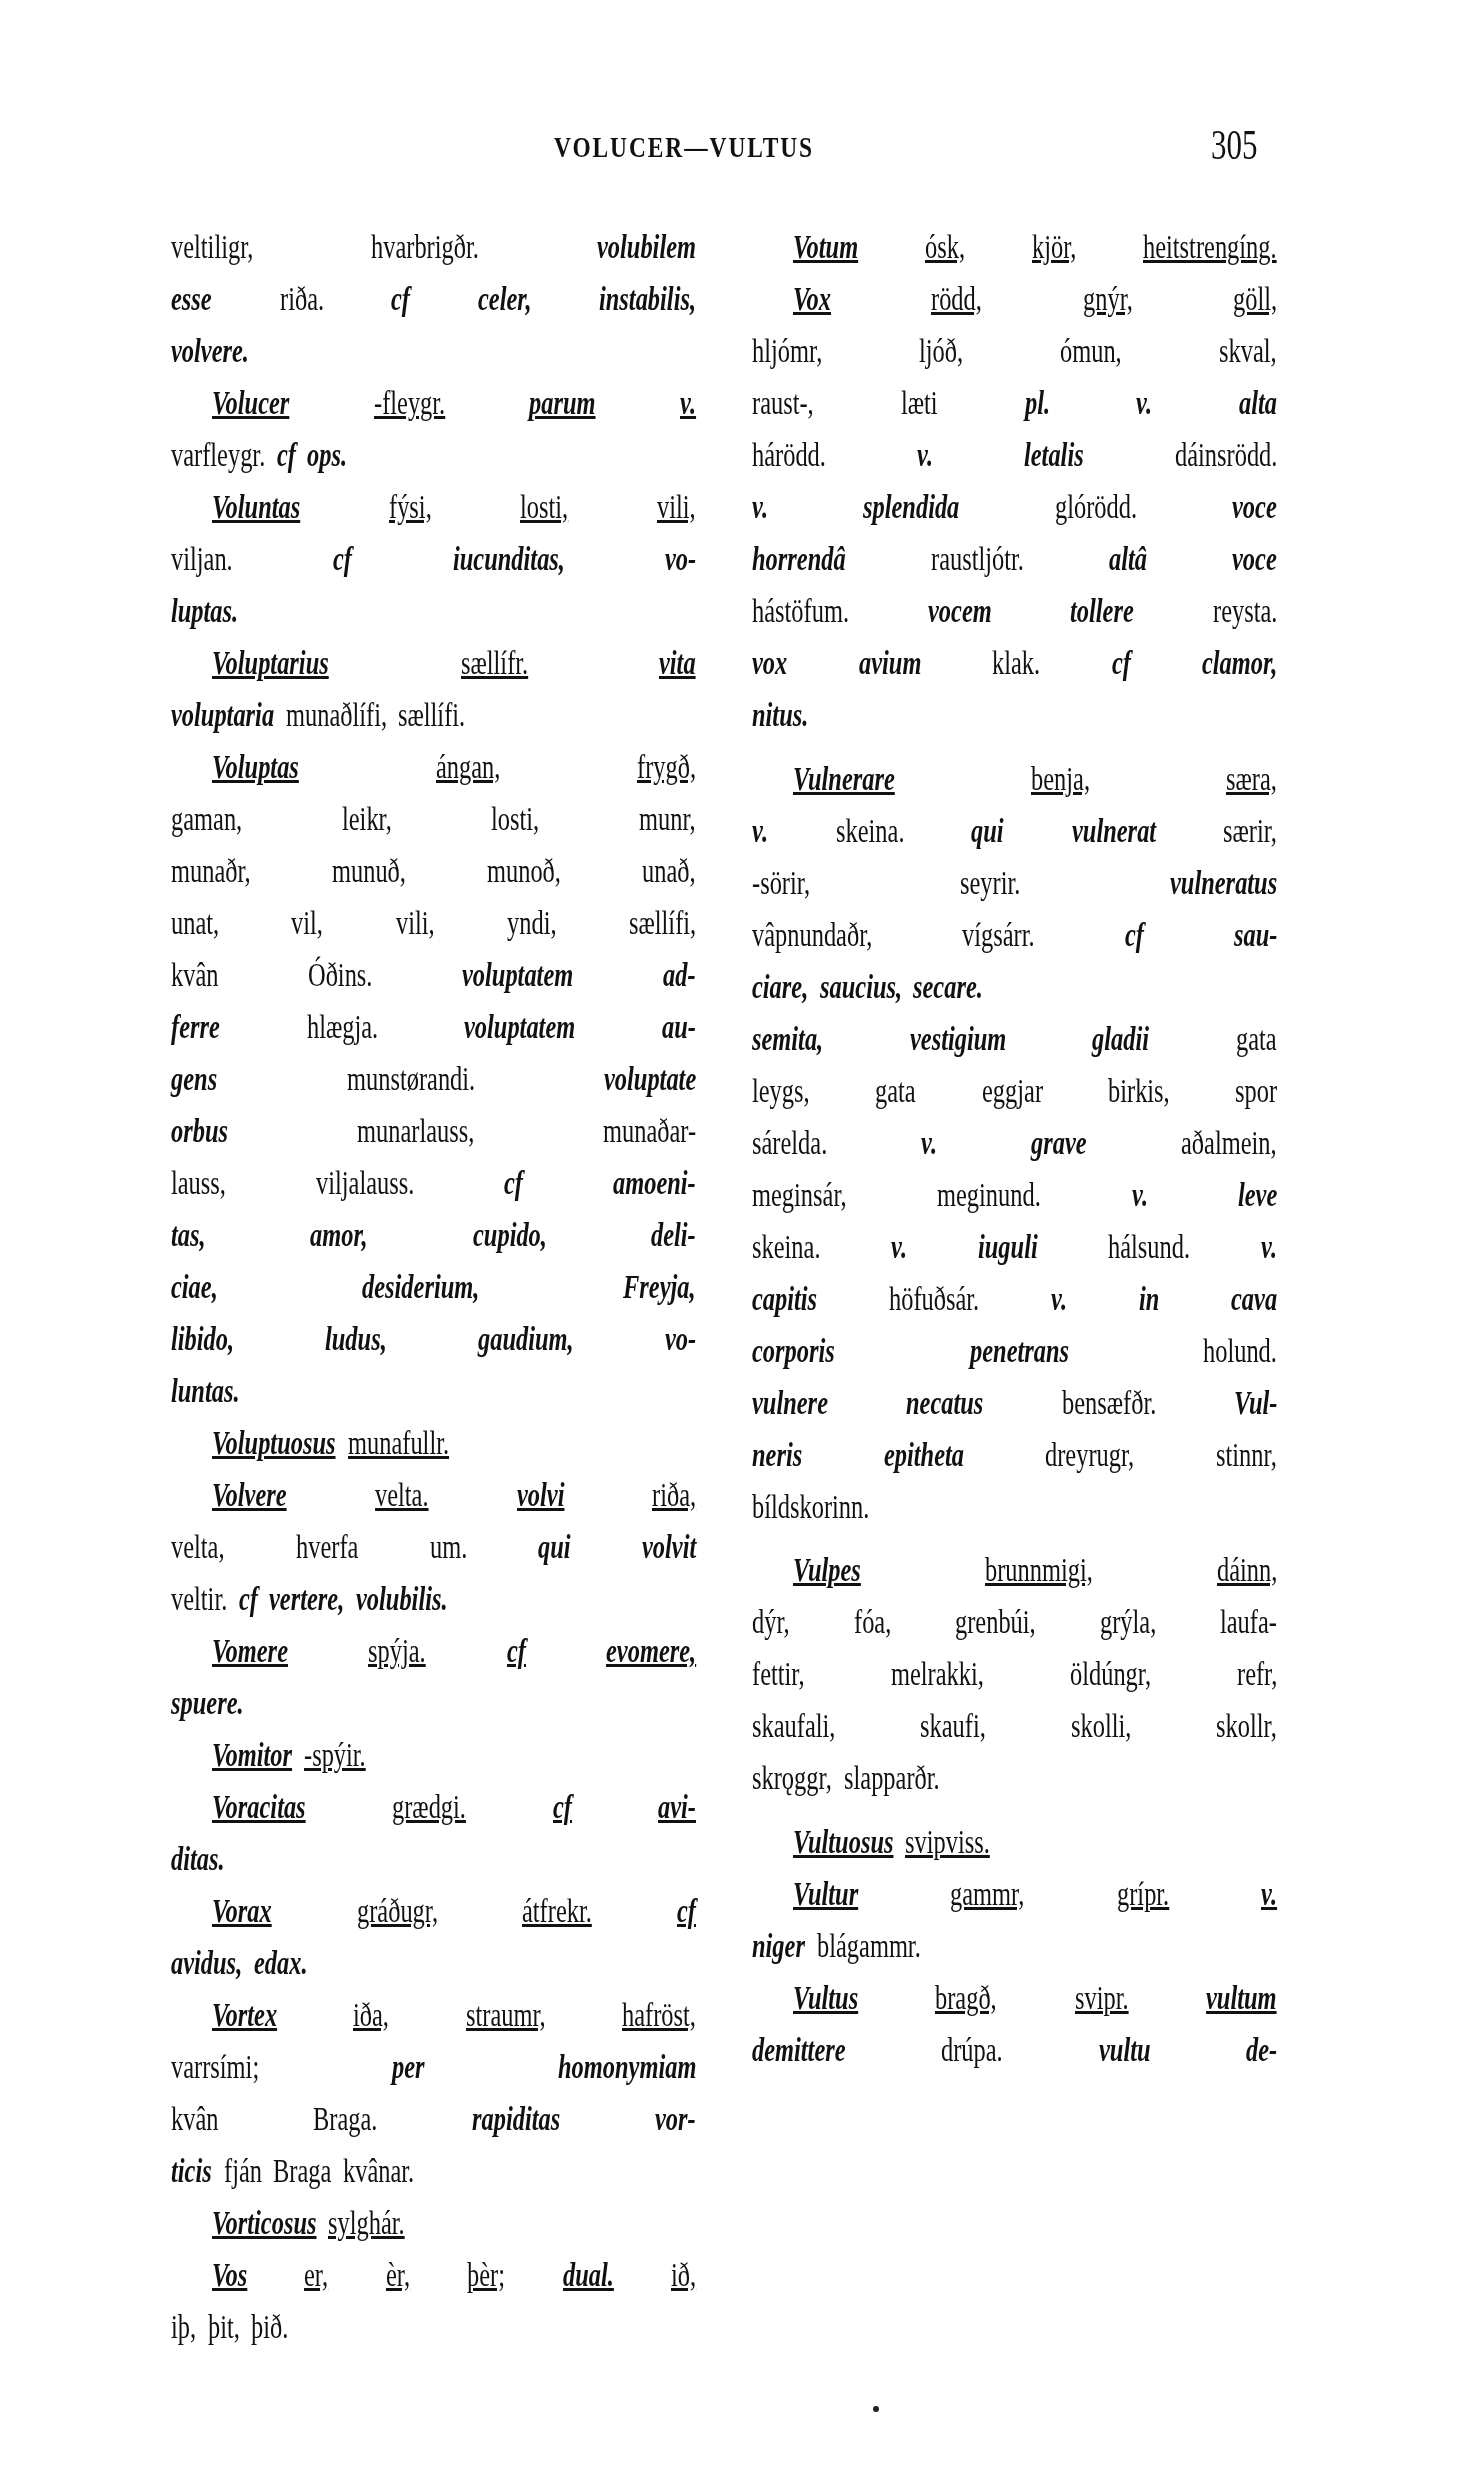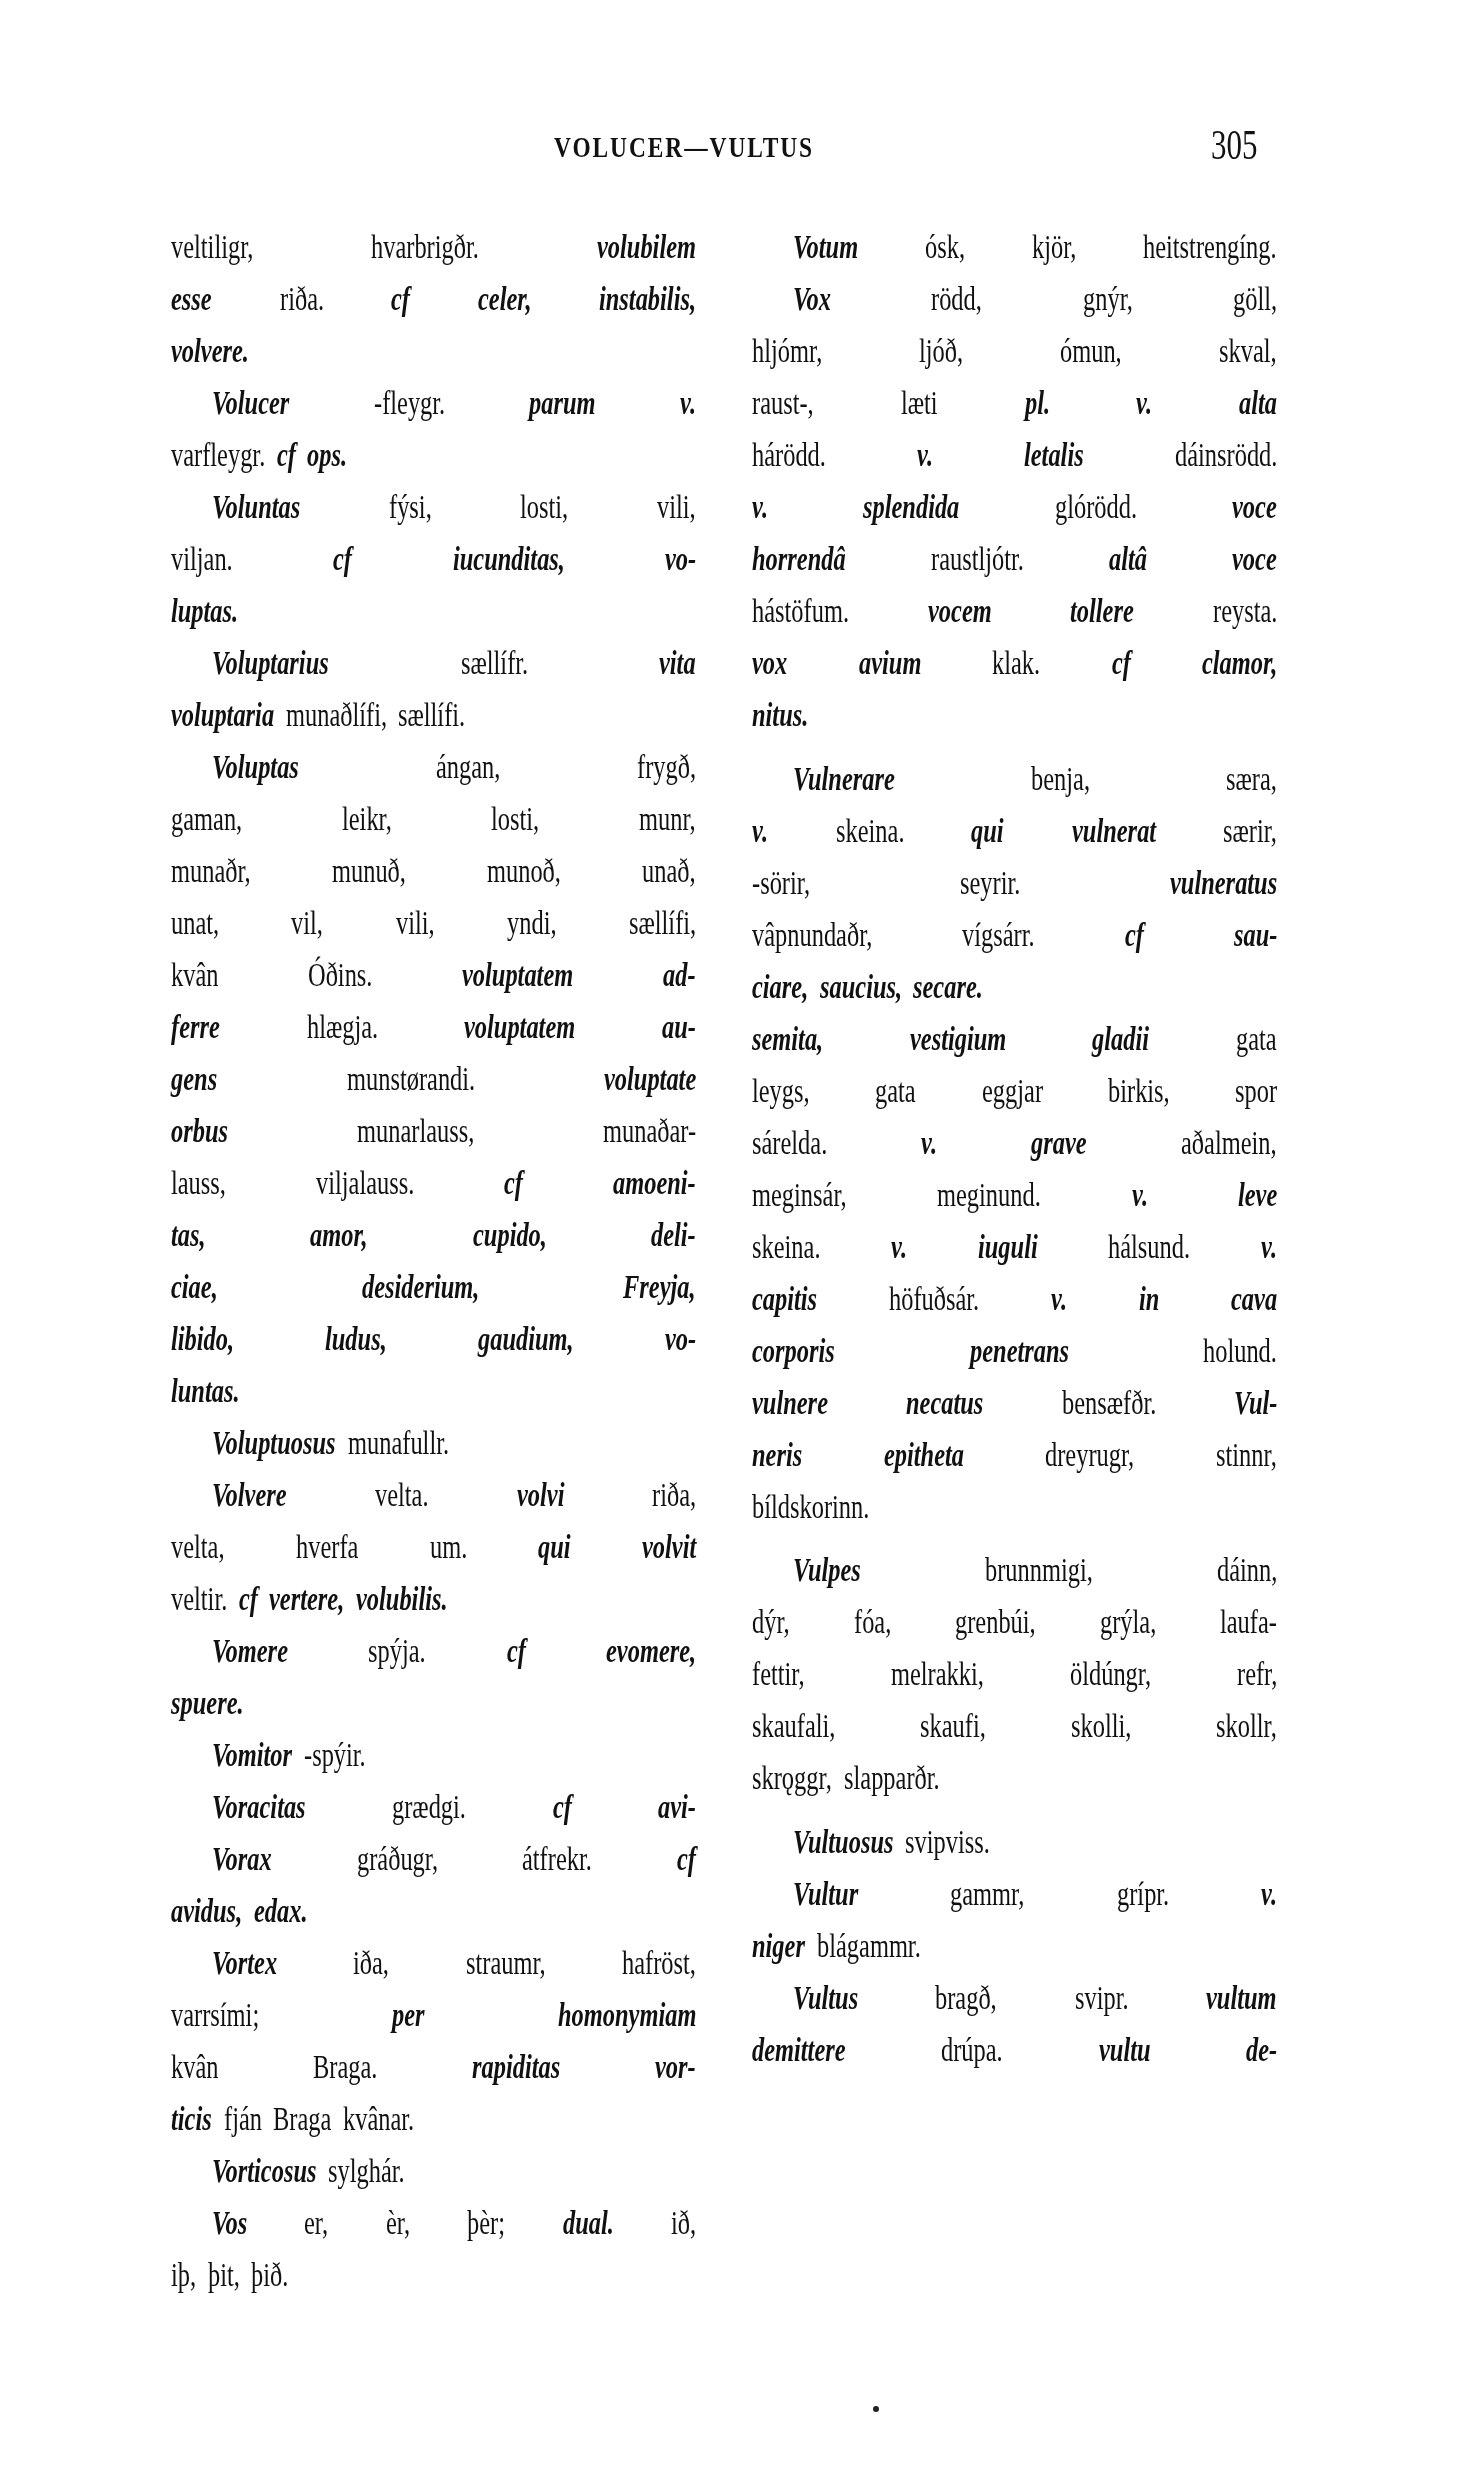"Votum" .line.indent { text-decoration: none -> underline }
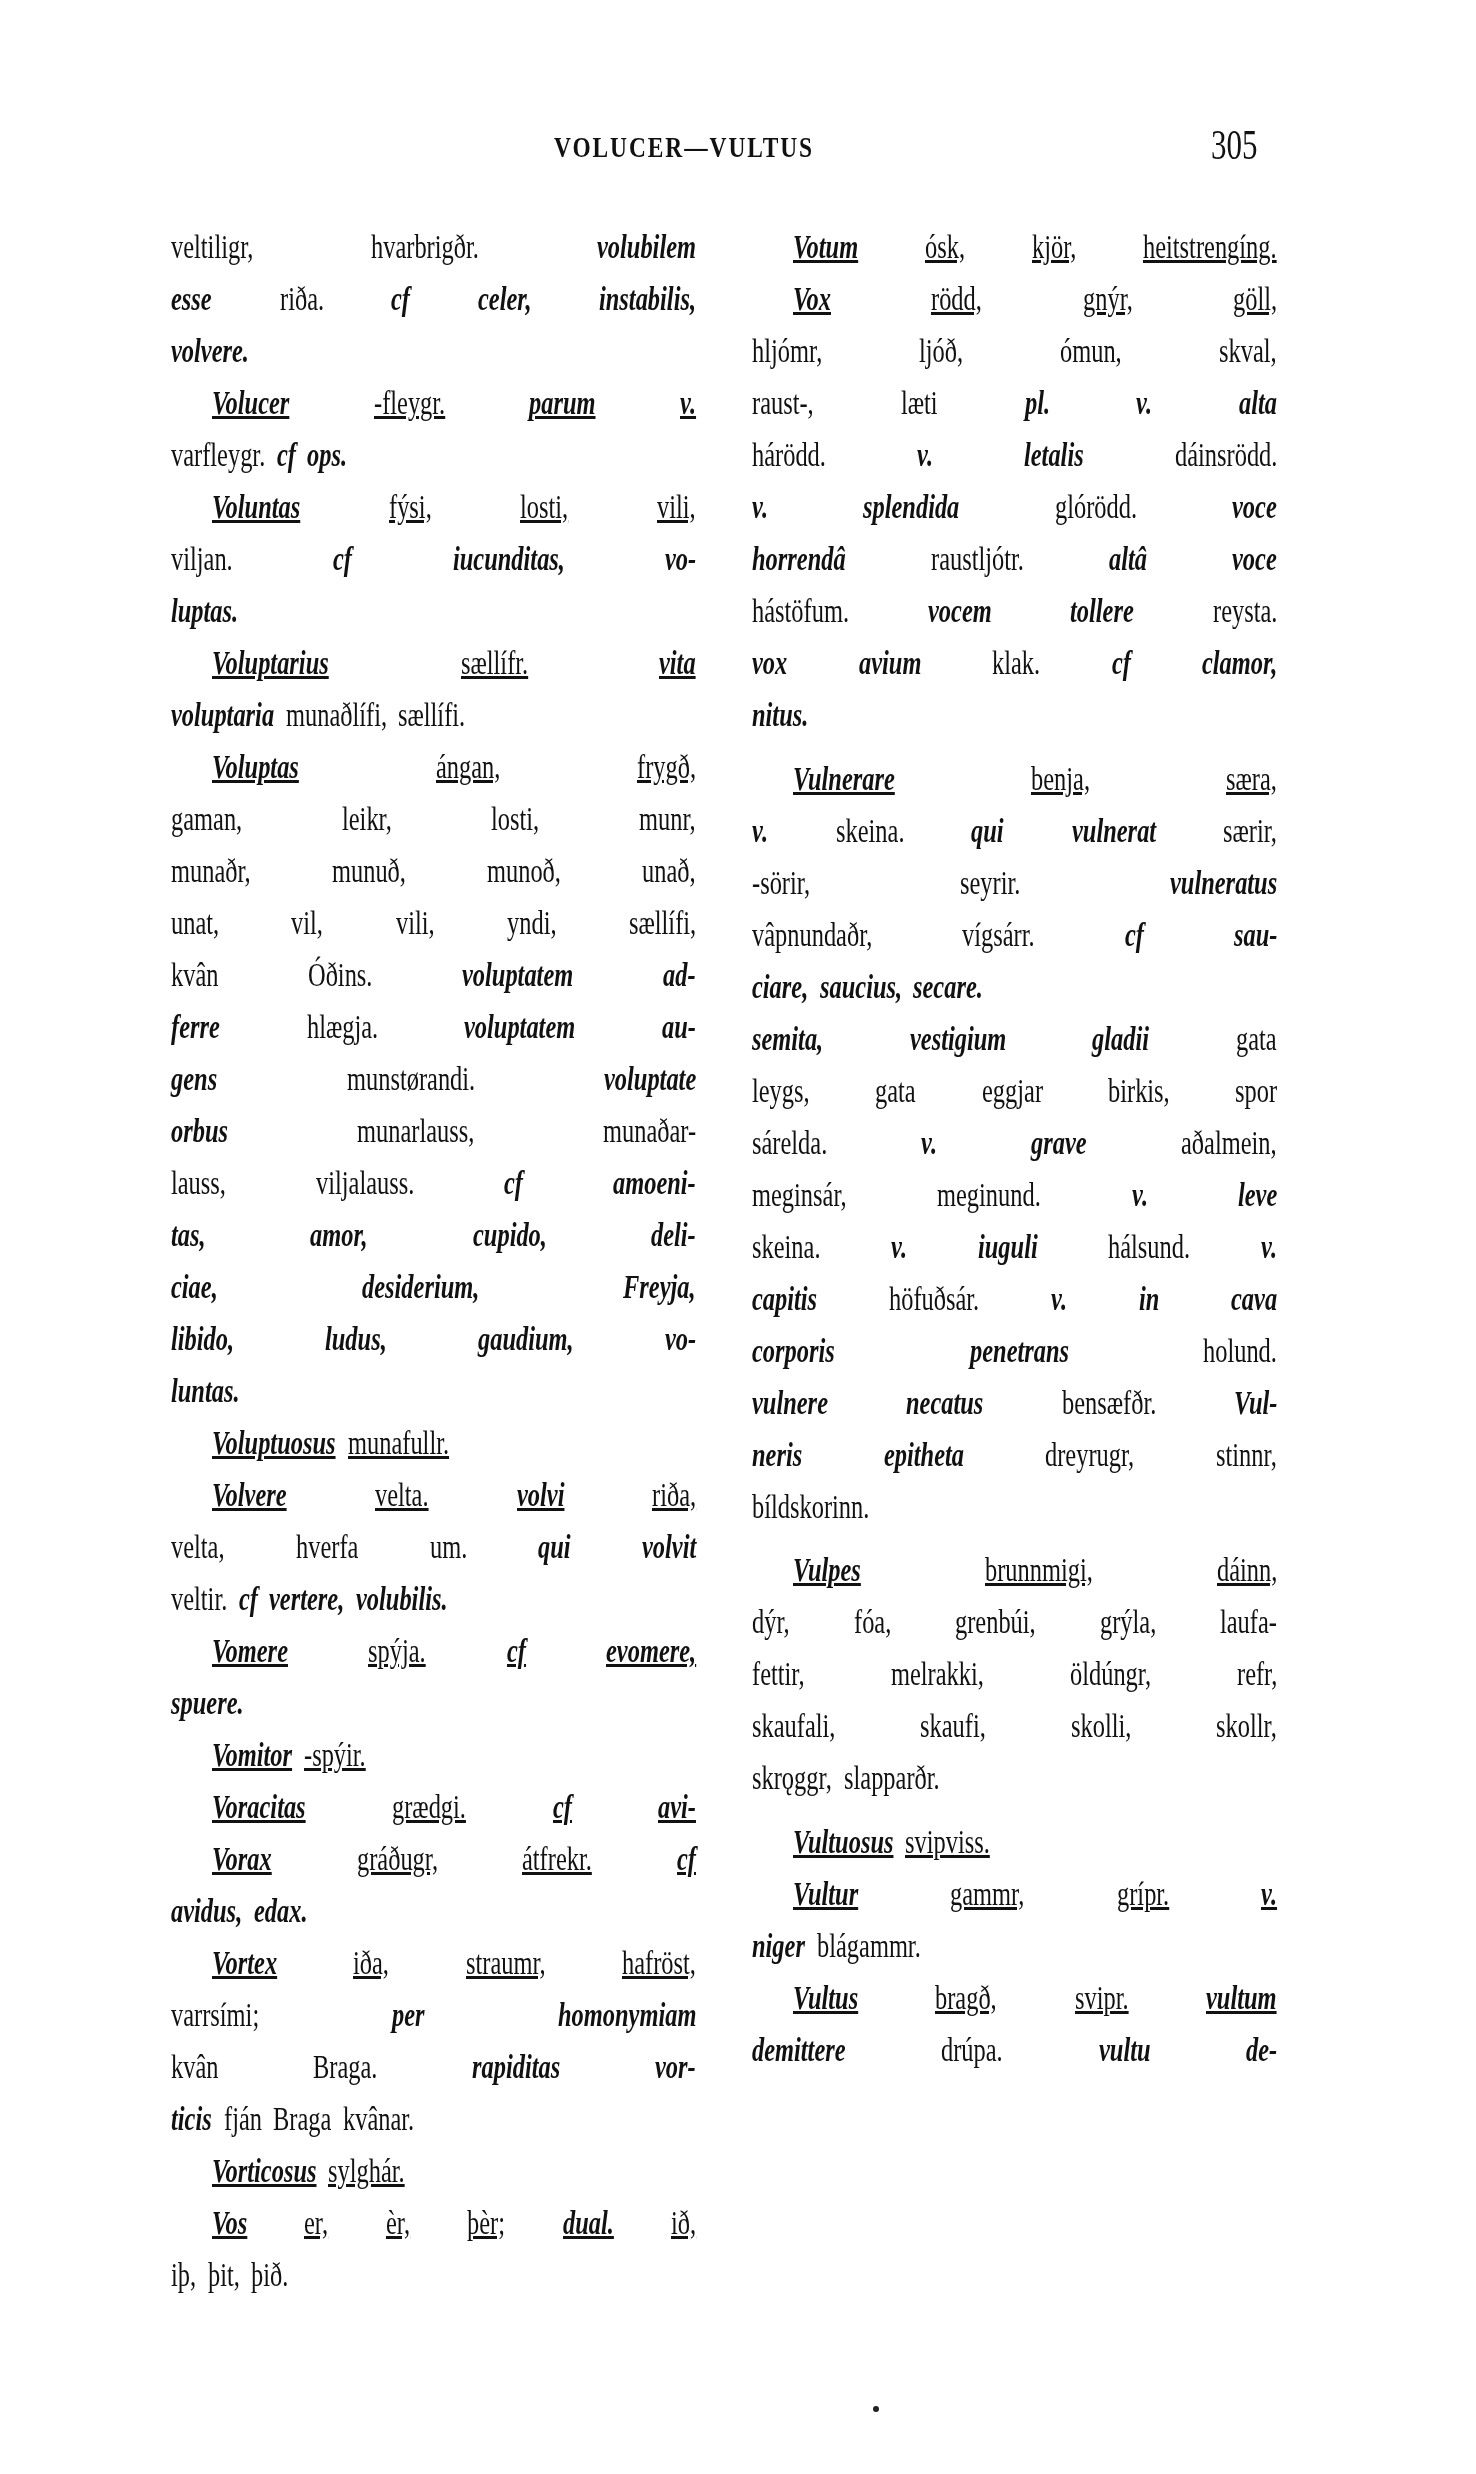"ditas." div.line { html: none -> <div> <div> <span>ditas.</span> </div> </div> }
